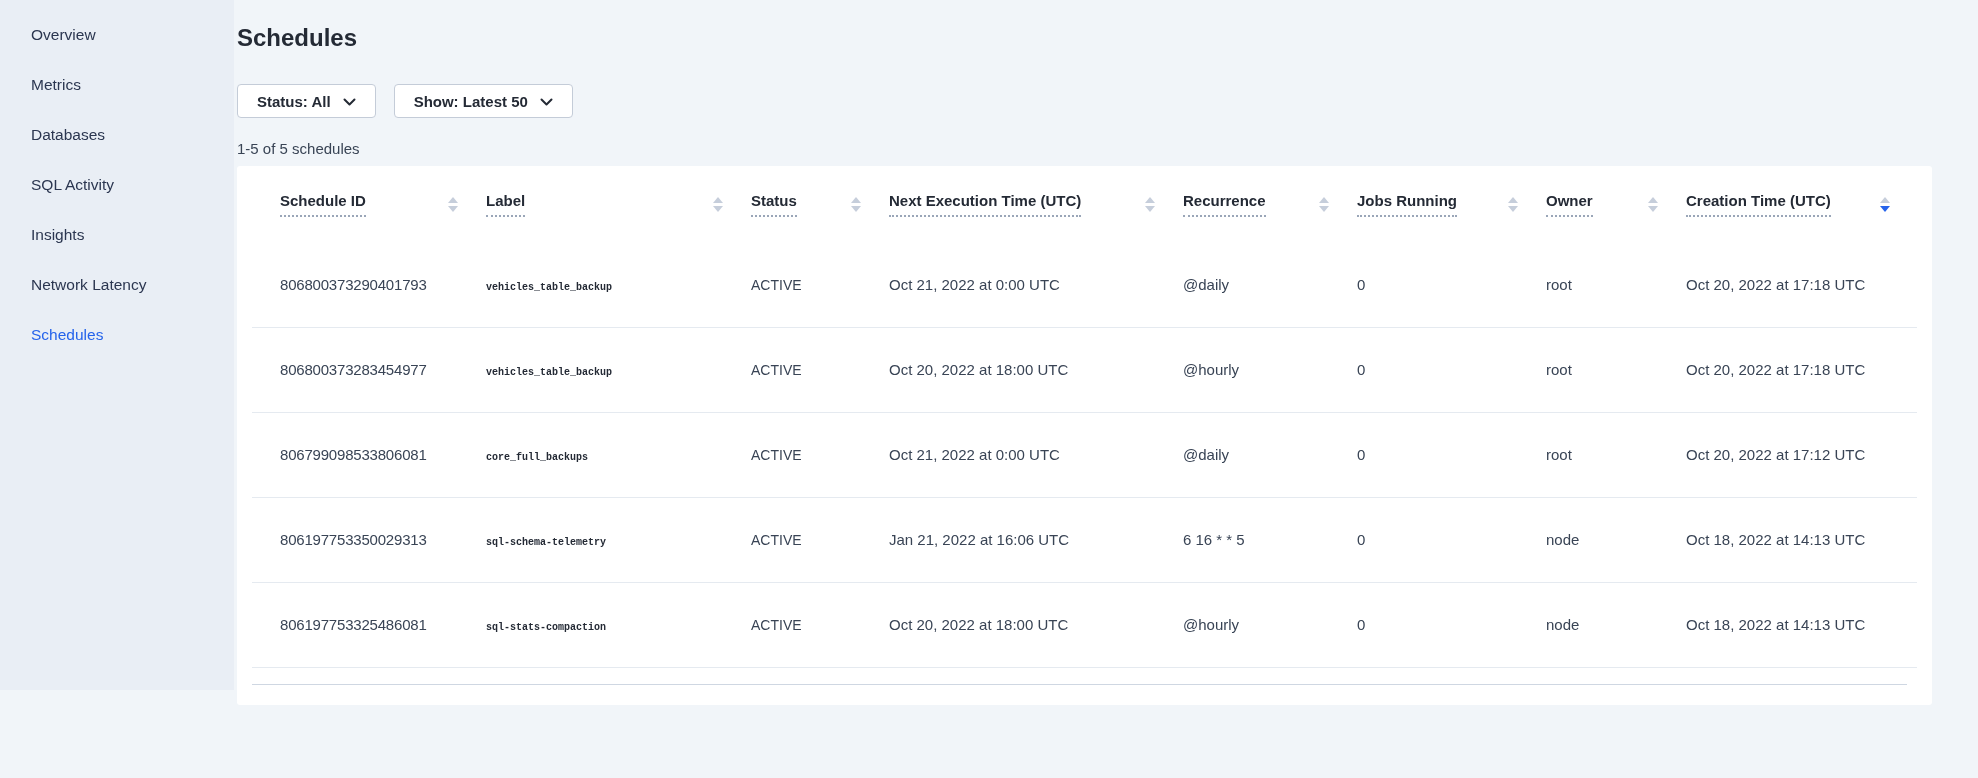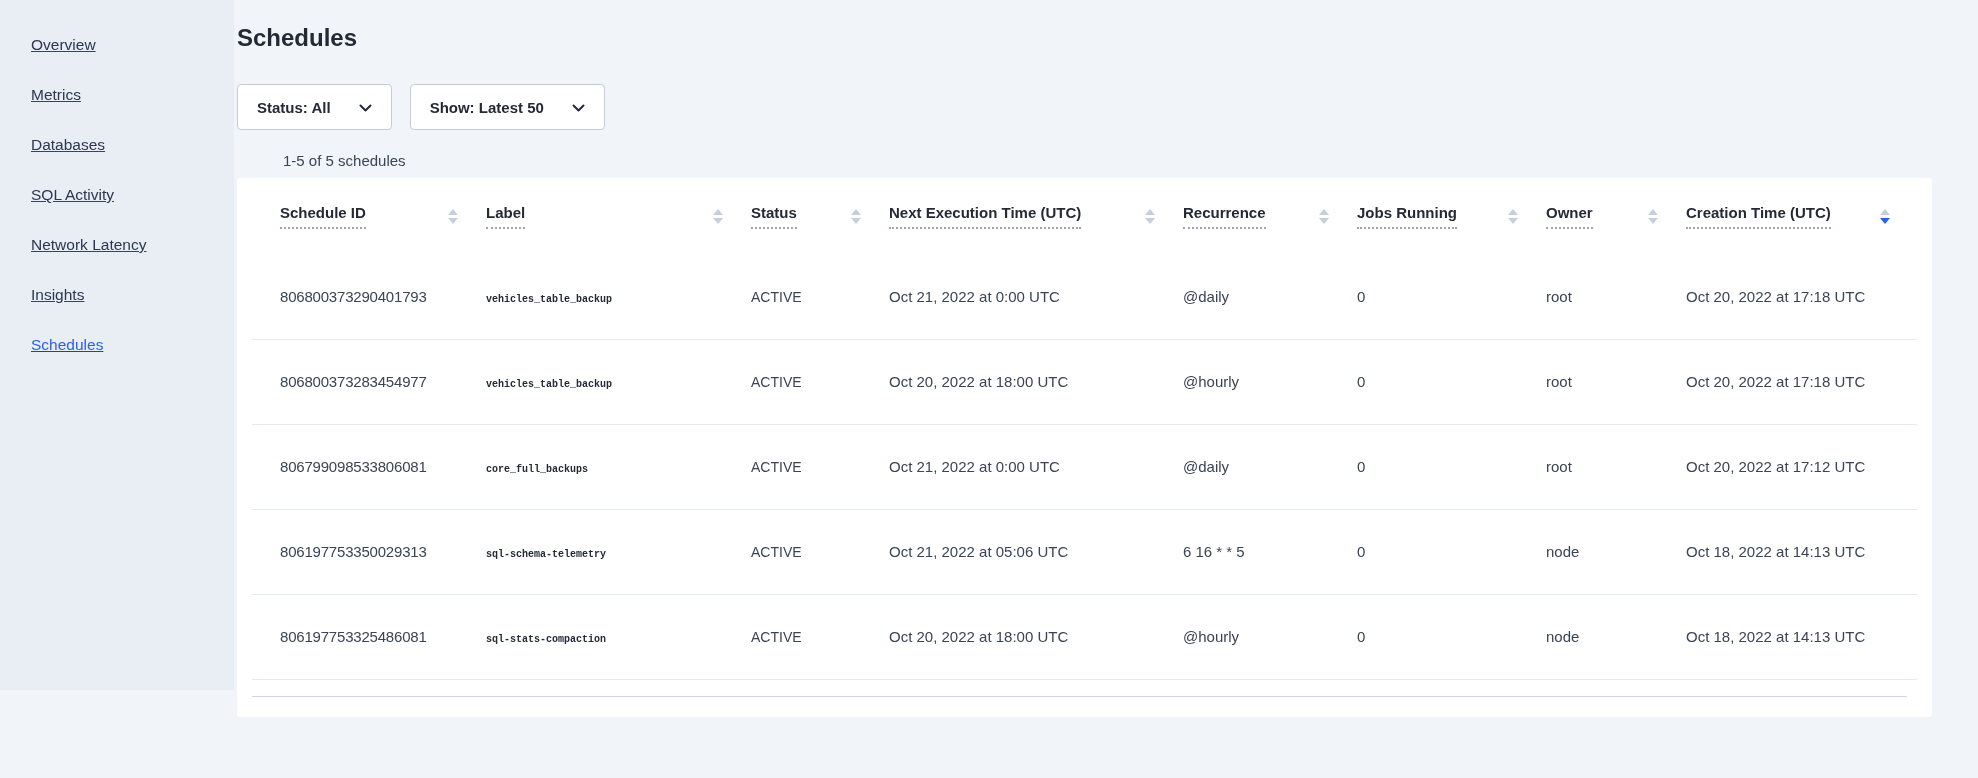"Overview" .sidebar { padding-top: 20px -> 10px; text-decoration: underline -> none }
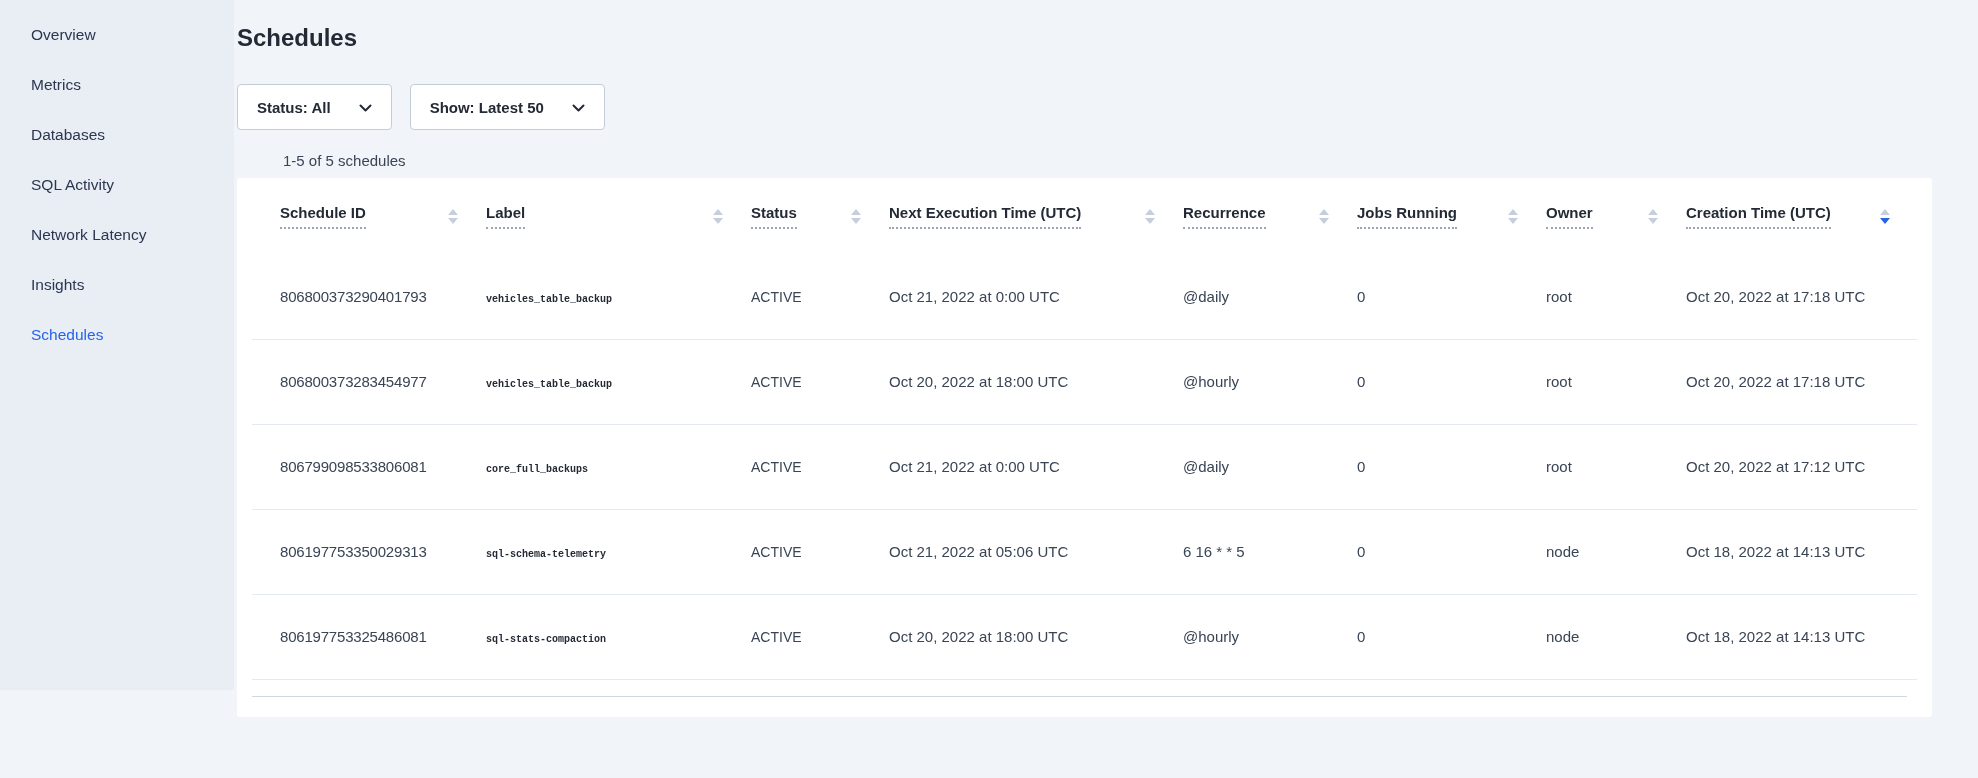"Status: All" .dropdown-btn { gap: 28px -> 12px; height: 46px -> 34px }
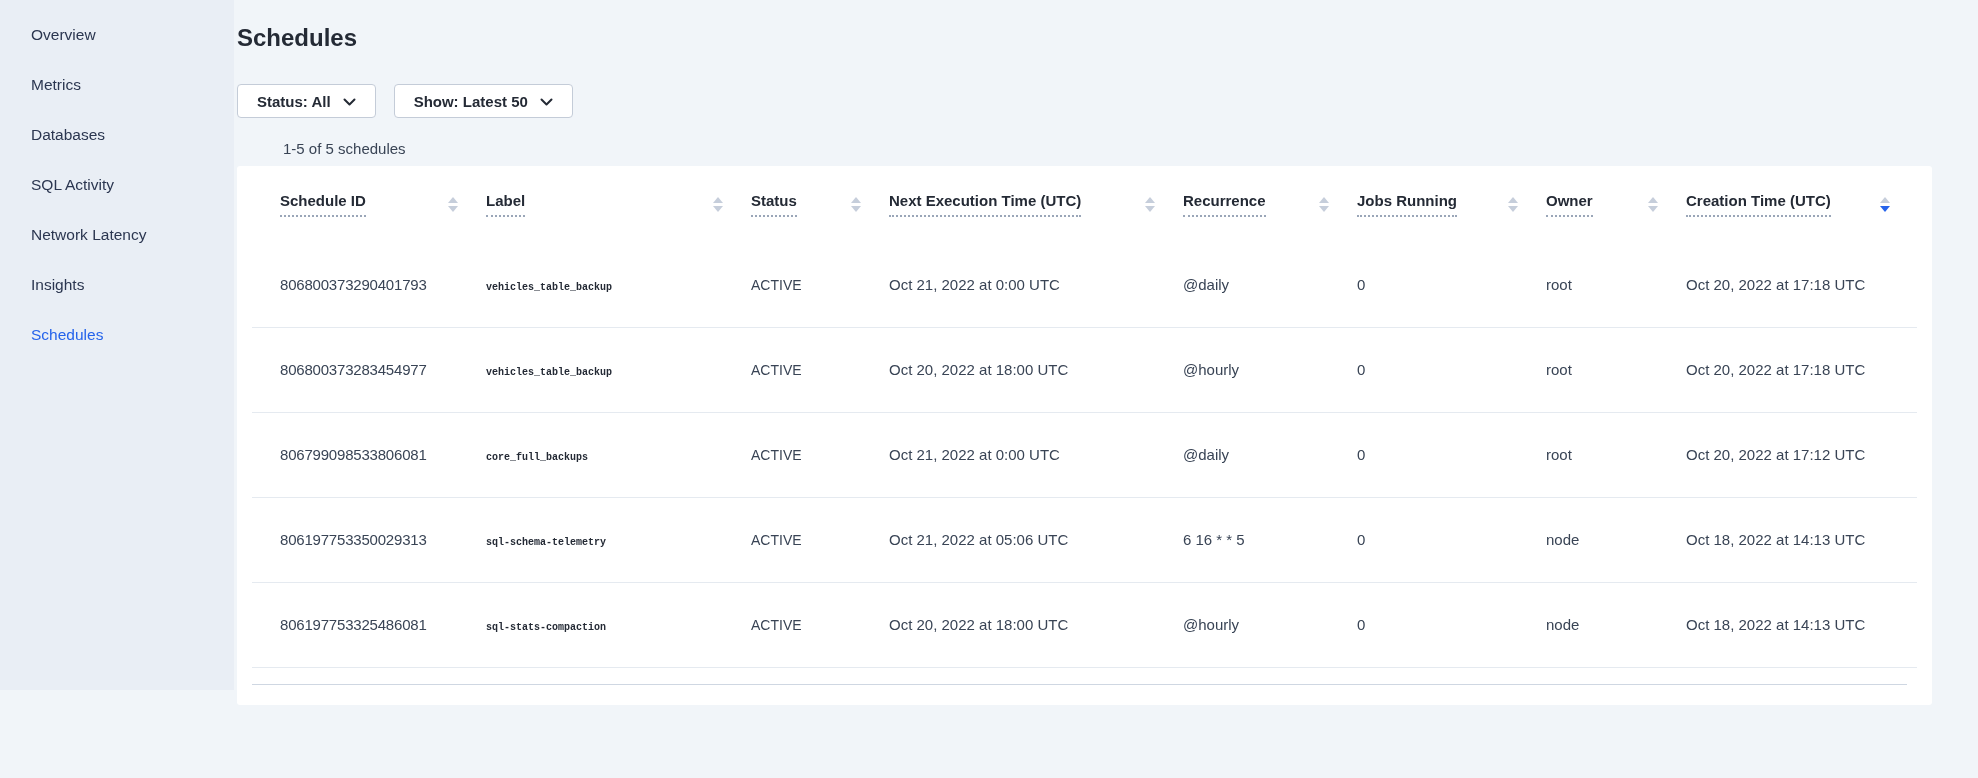"1-5 of 5 schedules" .results-count { margin-left: 46px -> none }
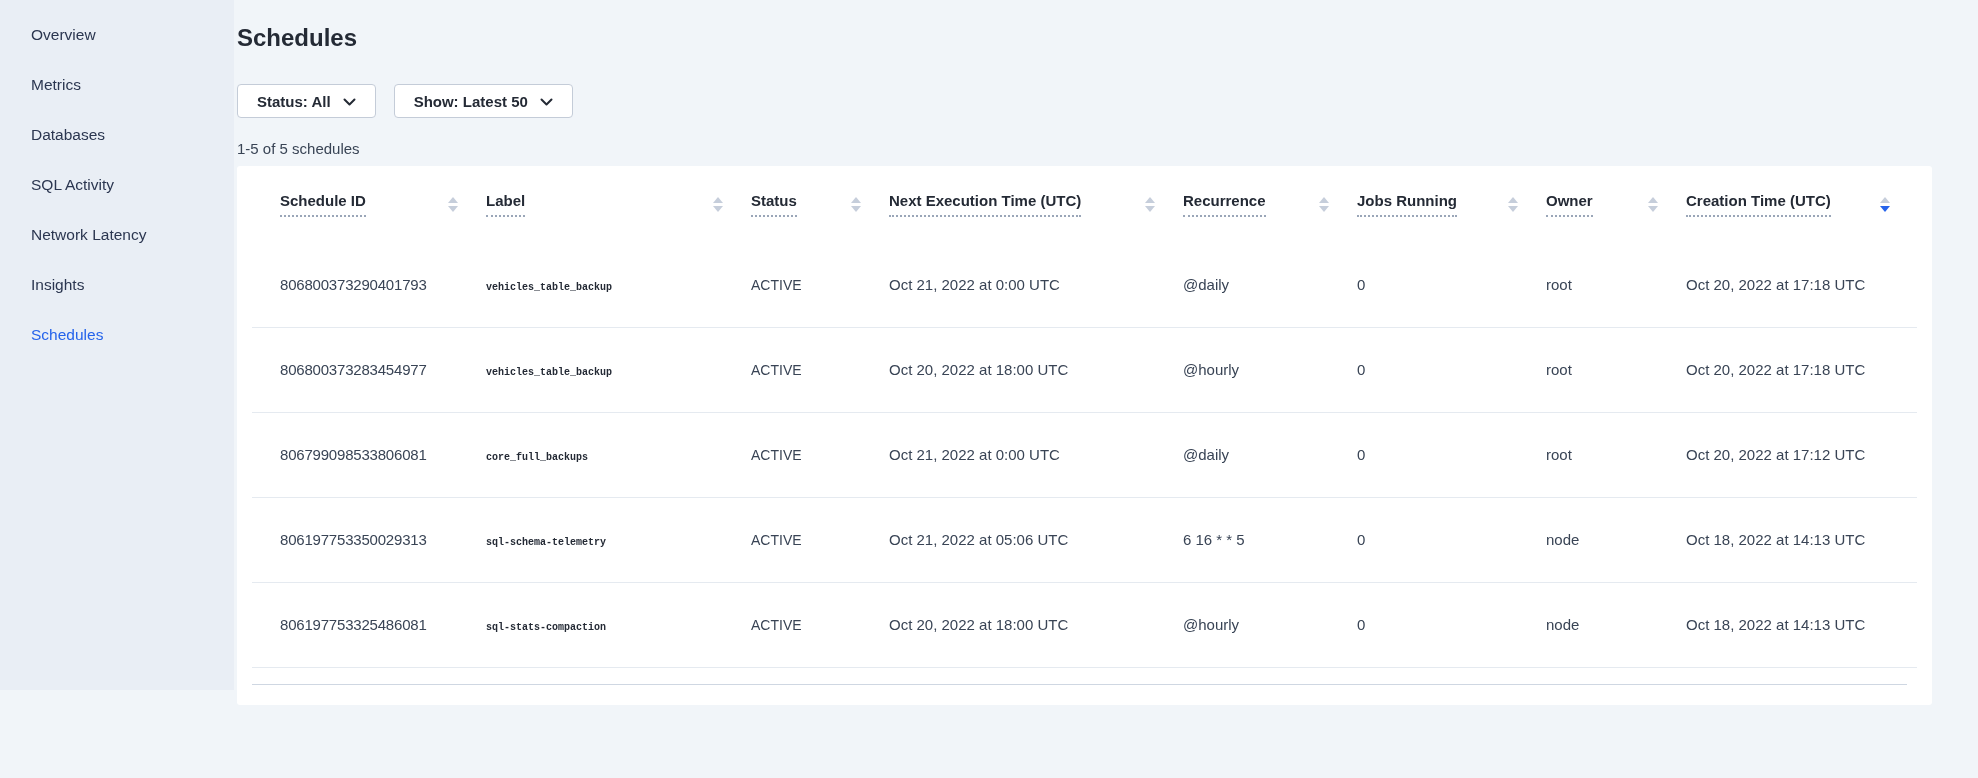"Network Latency" div.nav-item { order: before "Insights" -> after "Insights" }
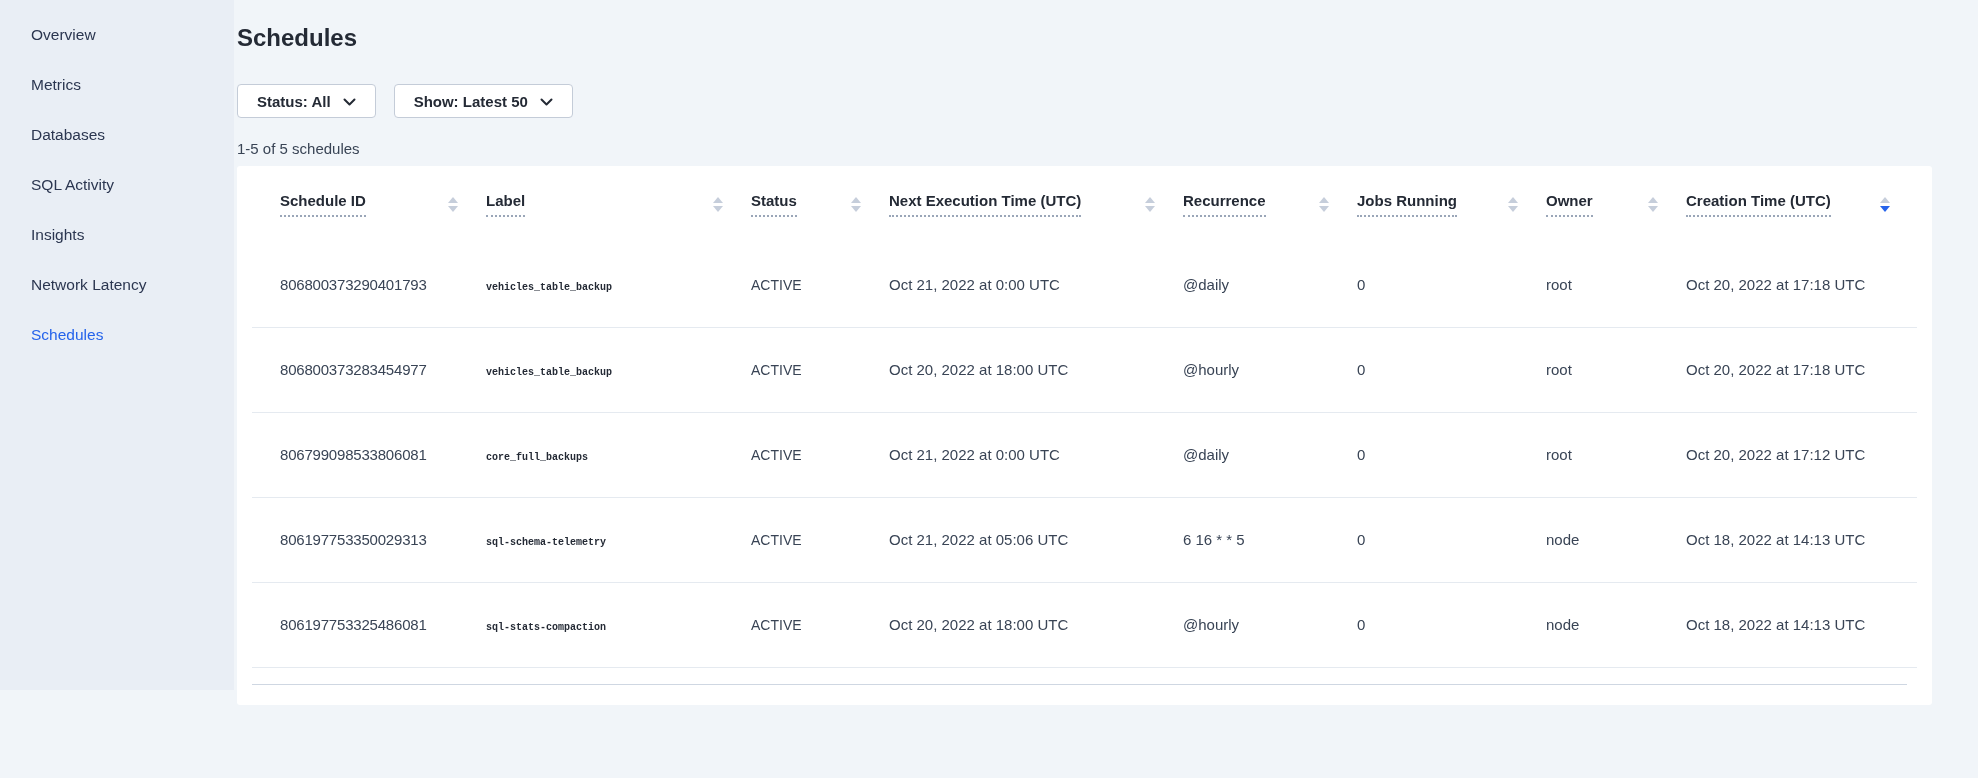"Oct 21, 2022 at 05:06" span { text: Oct 21, 2022 at 05:06 -> Jan 21, 2022 at 16:06 }
